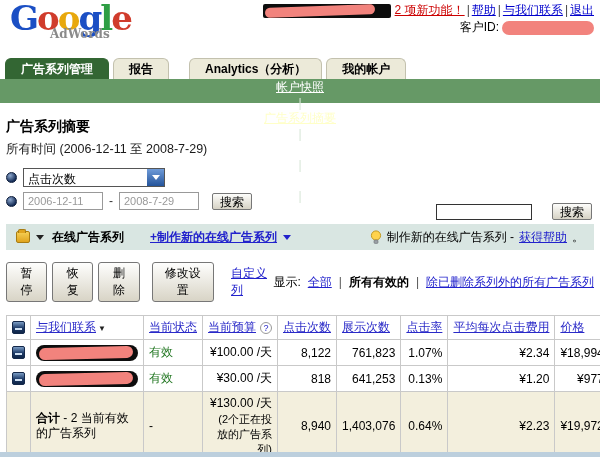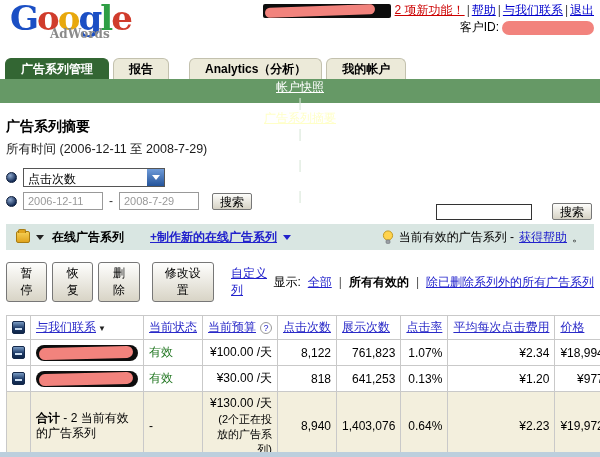"当前有效的广告系列 -" span { text: 当前有效的 -> 制作新的在线 }
